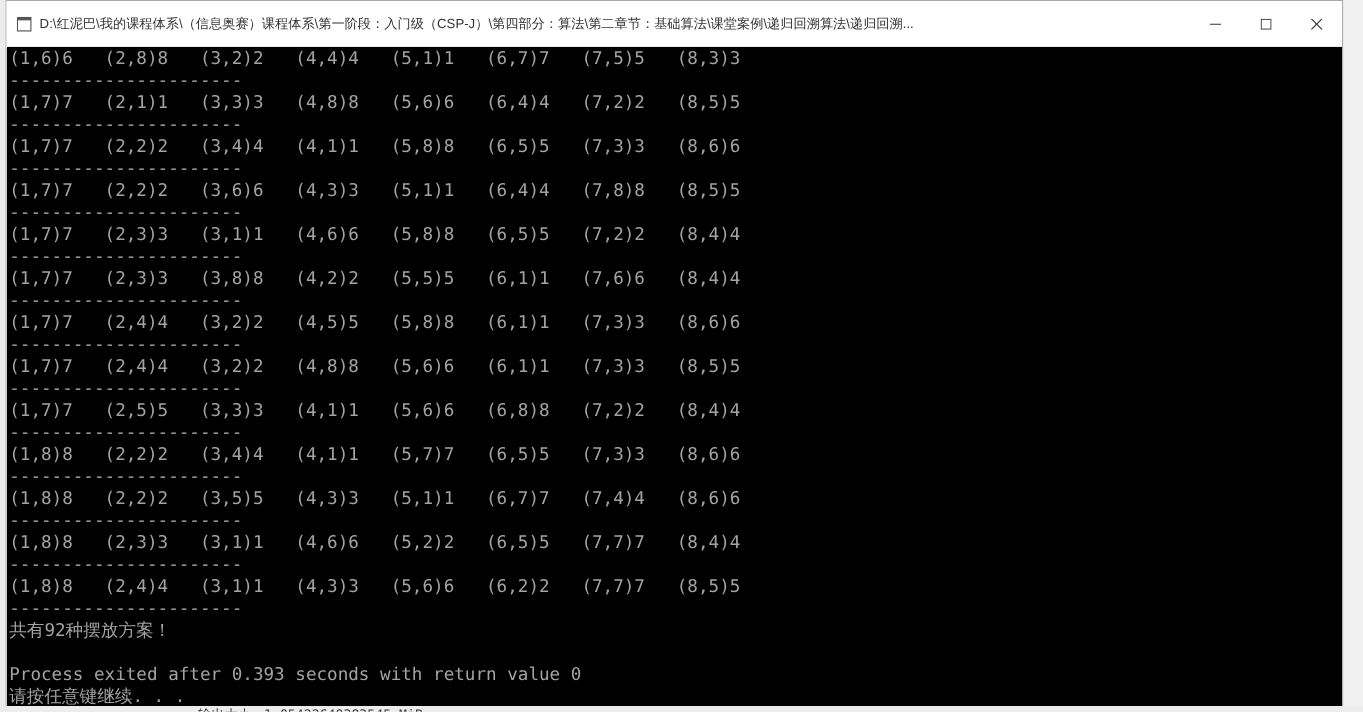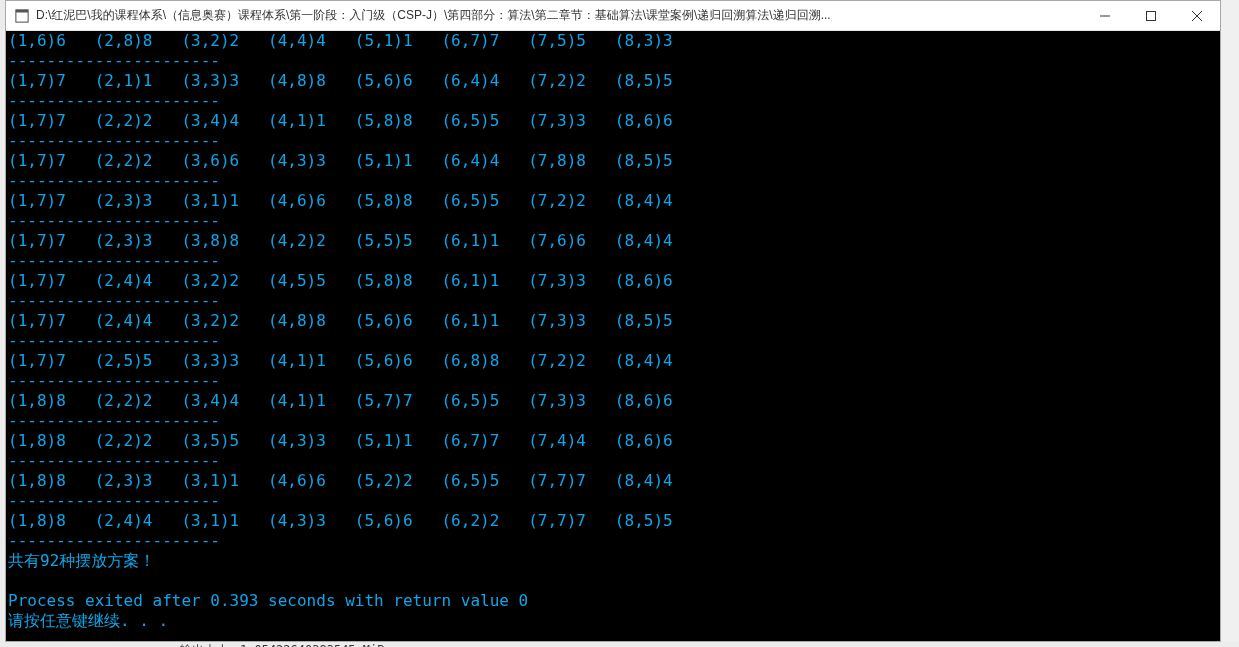"D:\红泥巴\我的课程体系\（信息奥赛）课程体系\第一阶段：入门级（CSP-J）" .titlebar { height: 30px -> 42px }
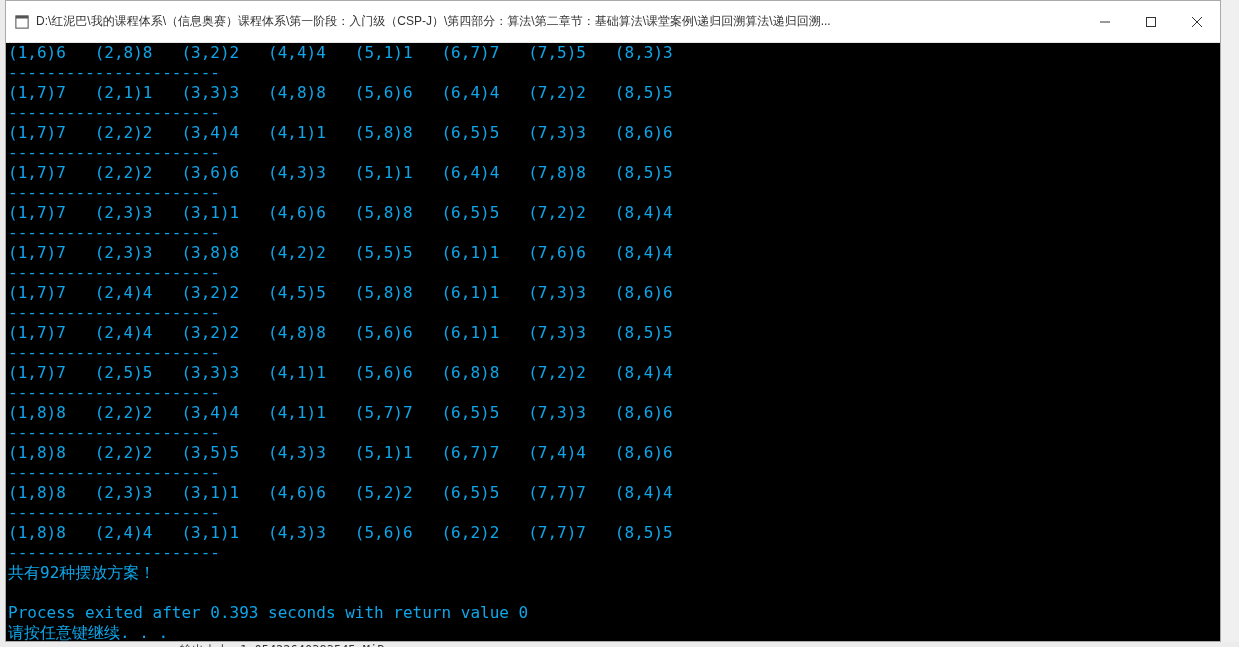"(1,6)6 (2,8)8 (3,2)2 (4,4)4 (5,1)1" .console { color: #0ea5e9 -> #a3a3a3 }
